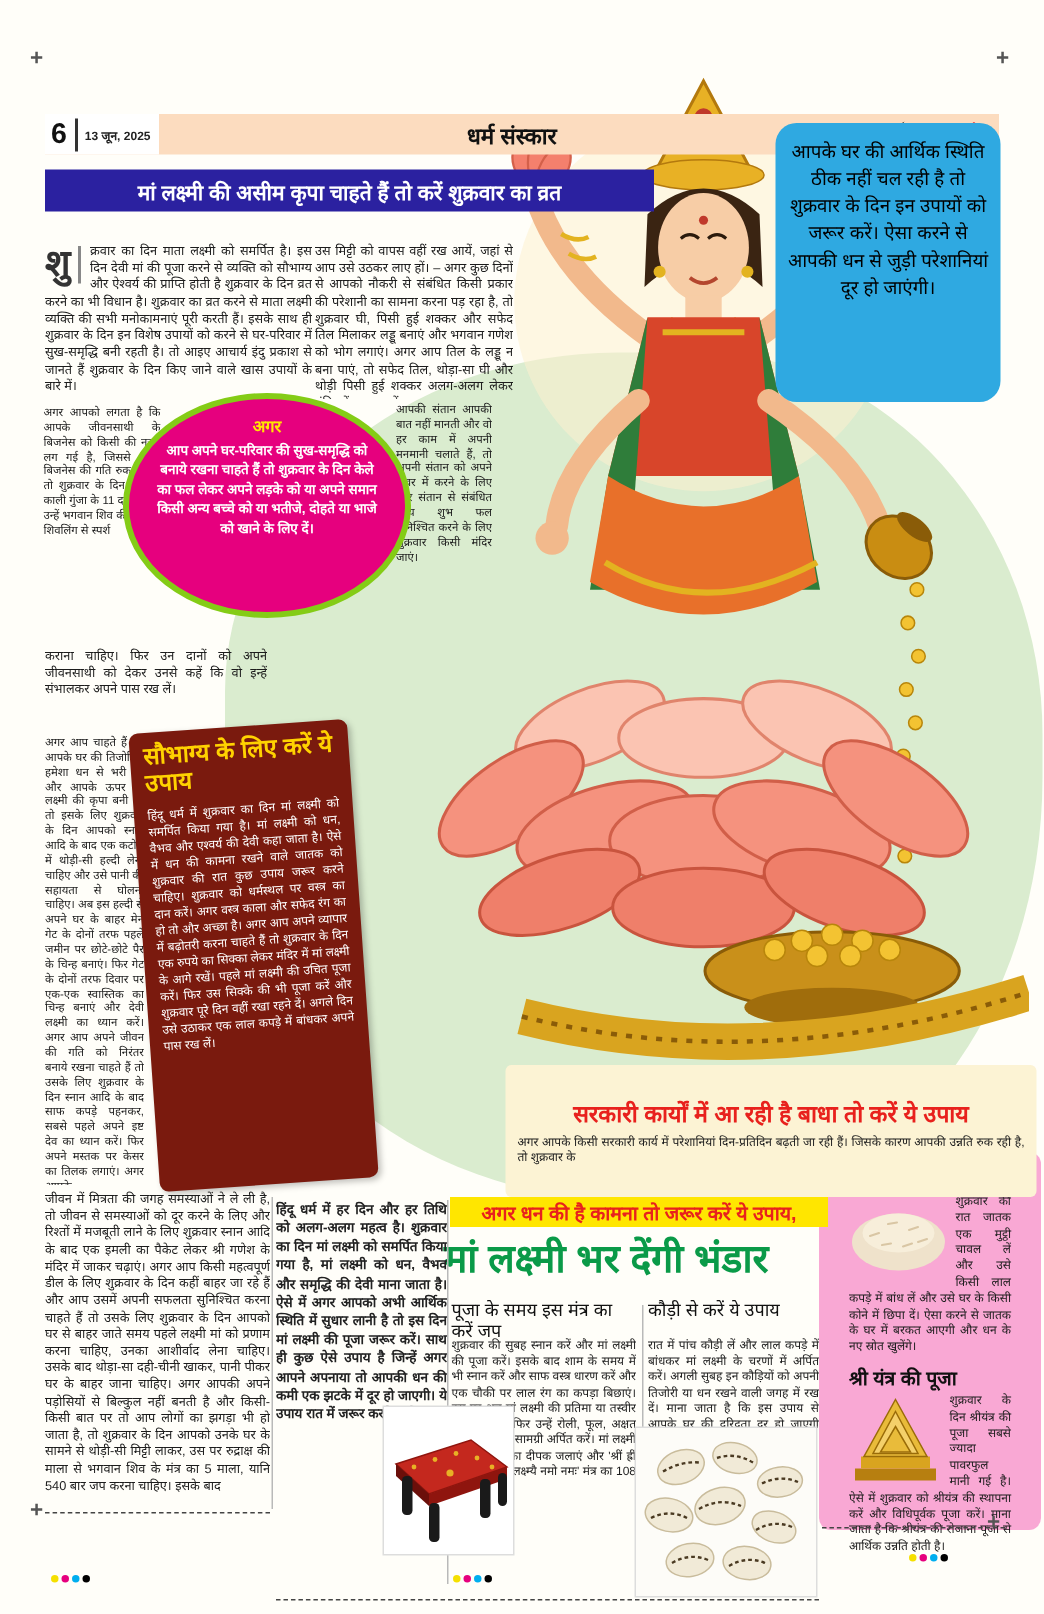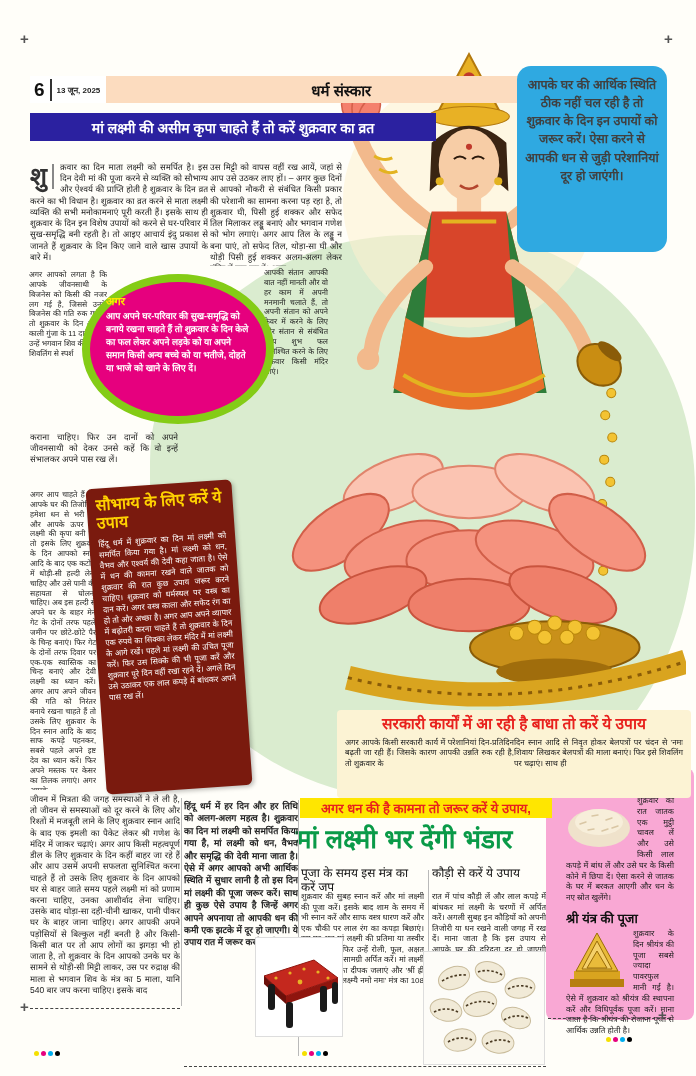"आपके घर की आर्थिक स्थिति" #blue-box { color: #404040 -> #000000; font-weight: bold -> normal; top: 66px -> 82px }
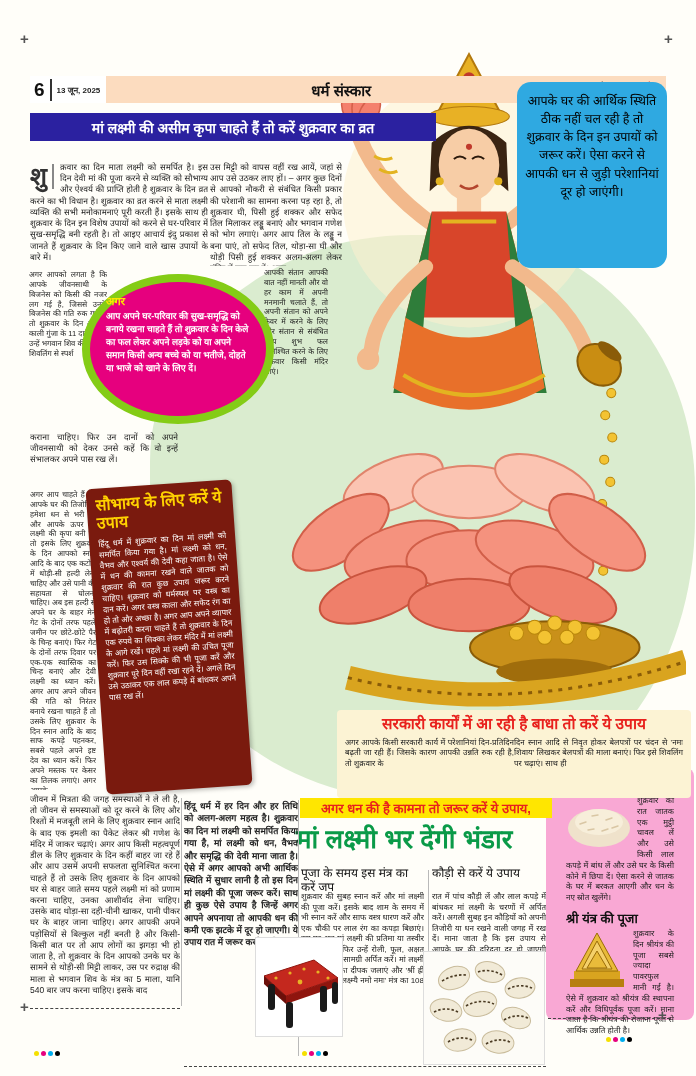"अगर" #pink-circle { border: 8px solid #84cc16 -> 4px solid #84cc16; text-align: left -> center; top: 274px -> 262px }
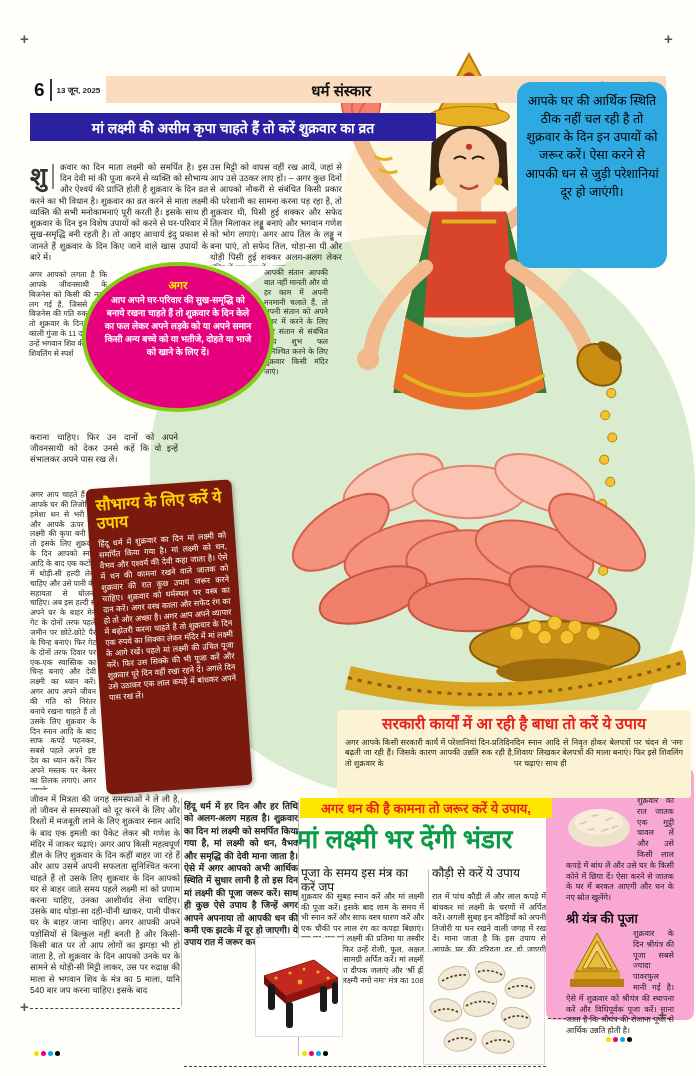"सरकारी कार्यों में आ रही" #sarkari { padding: 2px 8px -> 21px 8px }
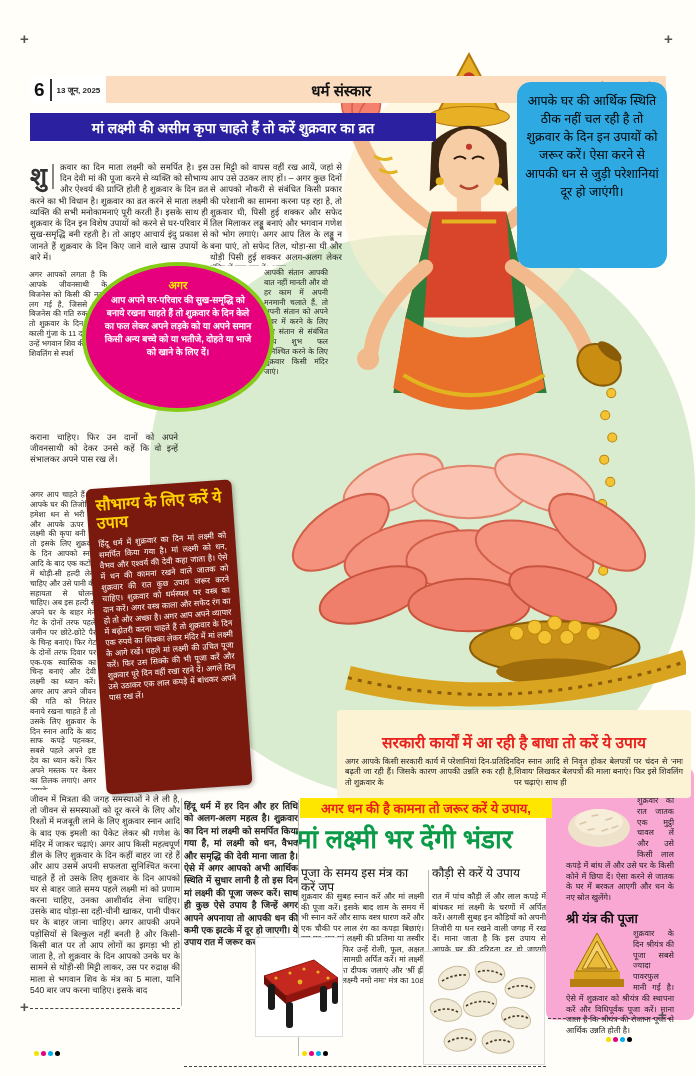"दिन स्नान आदि से निवृत" div { html: <div>दिन स्नान आदि से निवृत होकर बेलपत्रों पर चंदन से 'नमः शिवाय' लिखकर बेलपत्रों की माला बनाएं। फिर इसे शिवलिंग पर चढ़ाएं। साथ ही</div> -> none }
